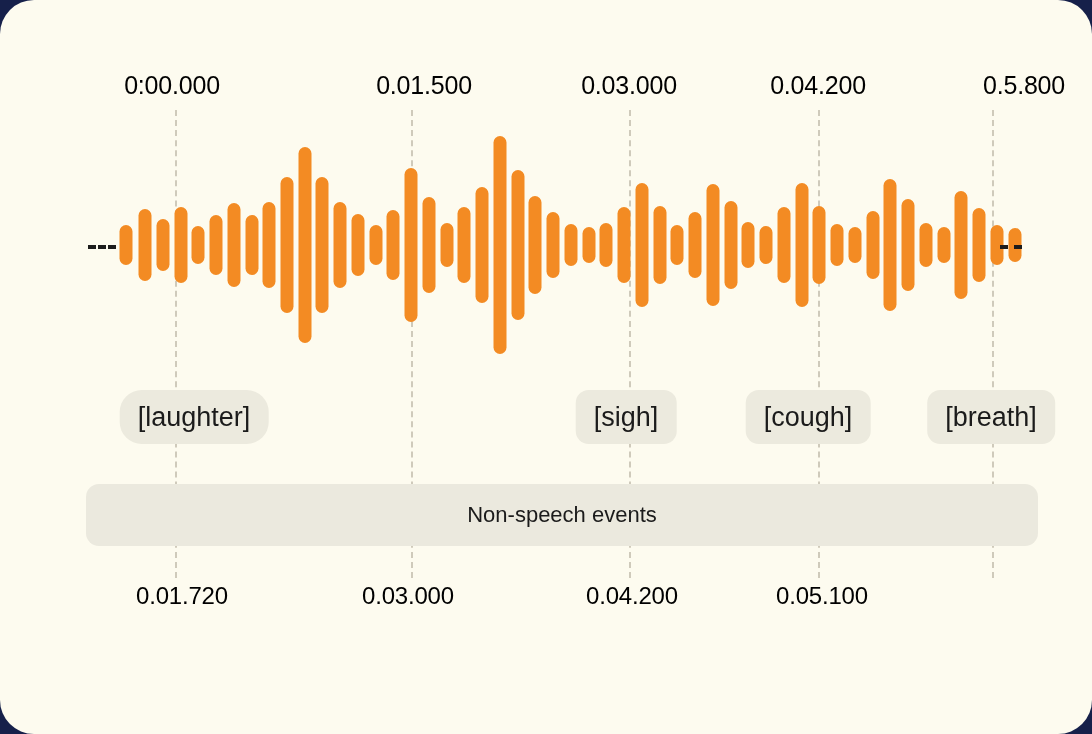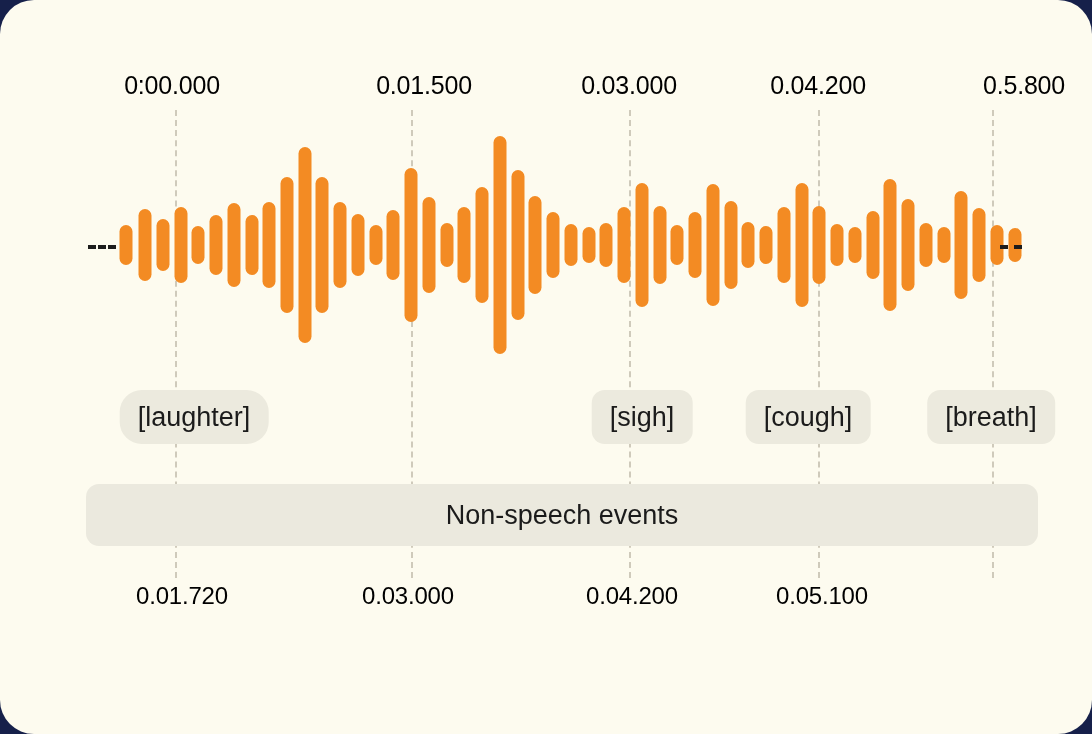"[sigh]" div.chip { left: 642px -> 626px }
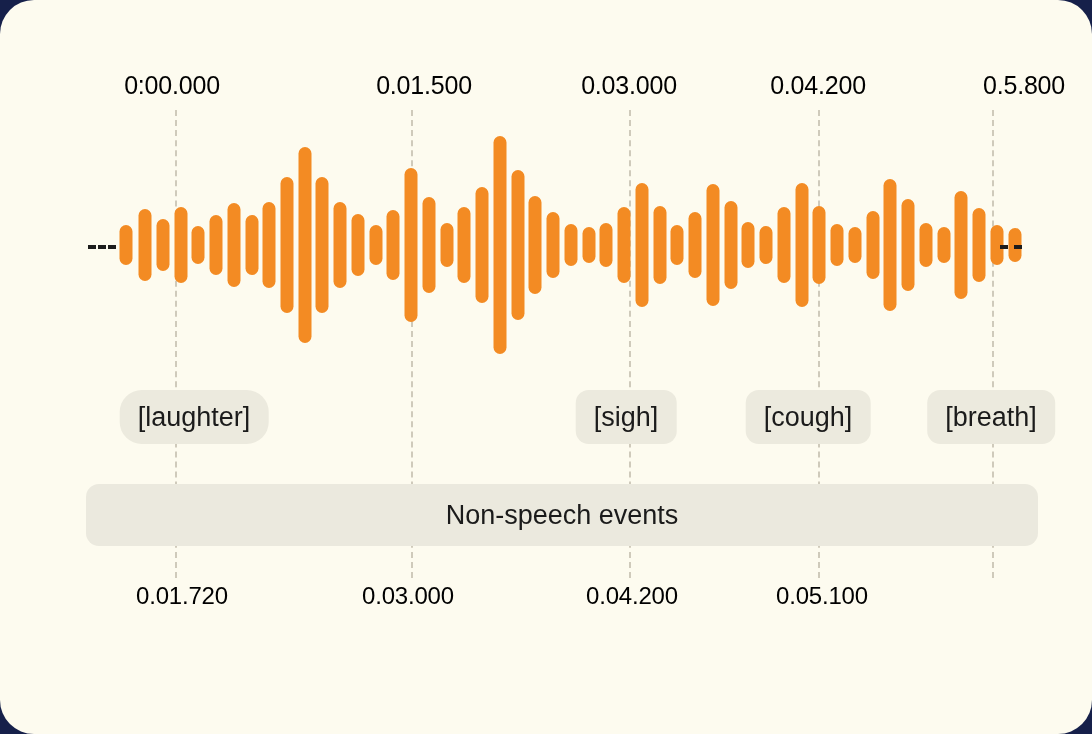"Non-speech events" #track-label { font-size: 27px -> 22px }
